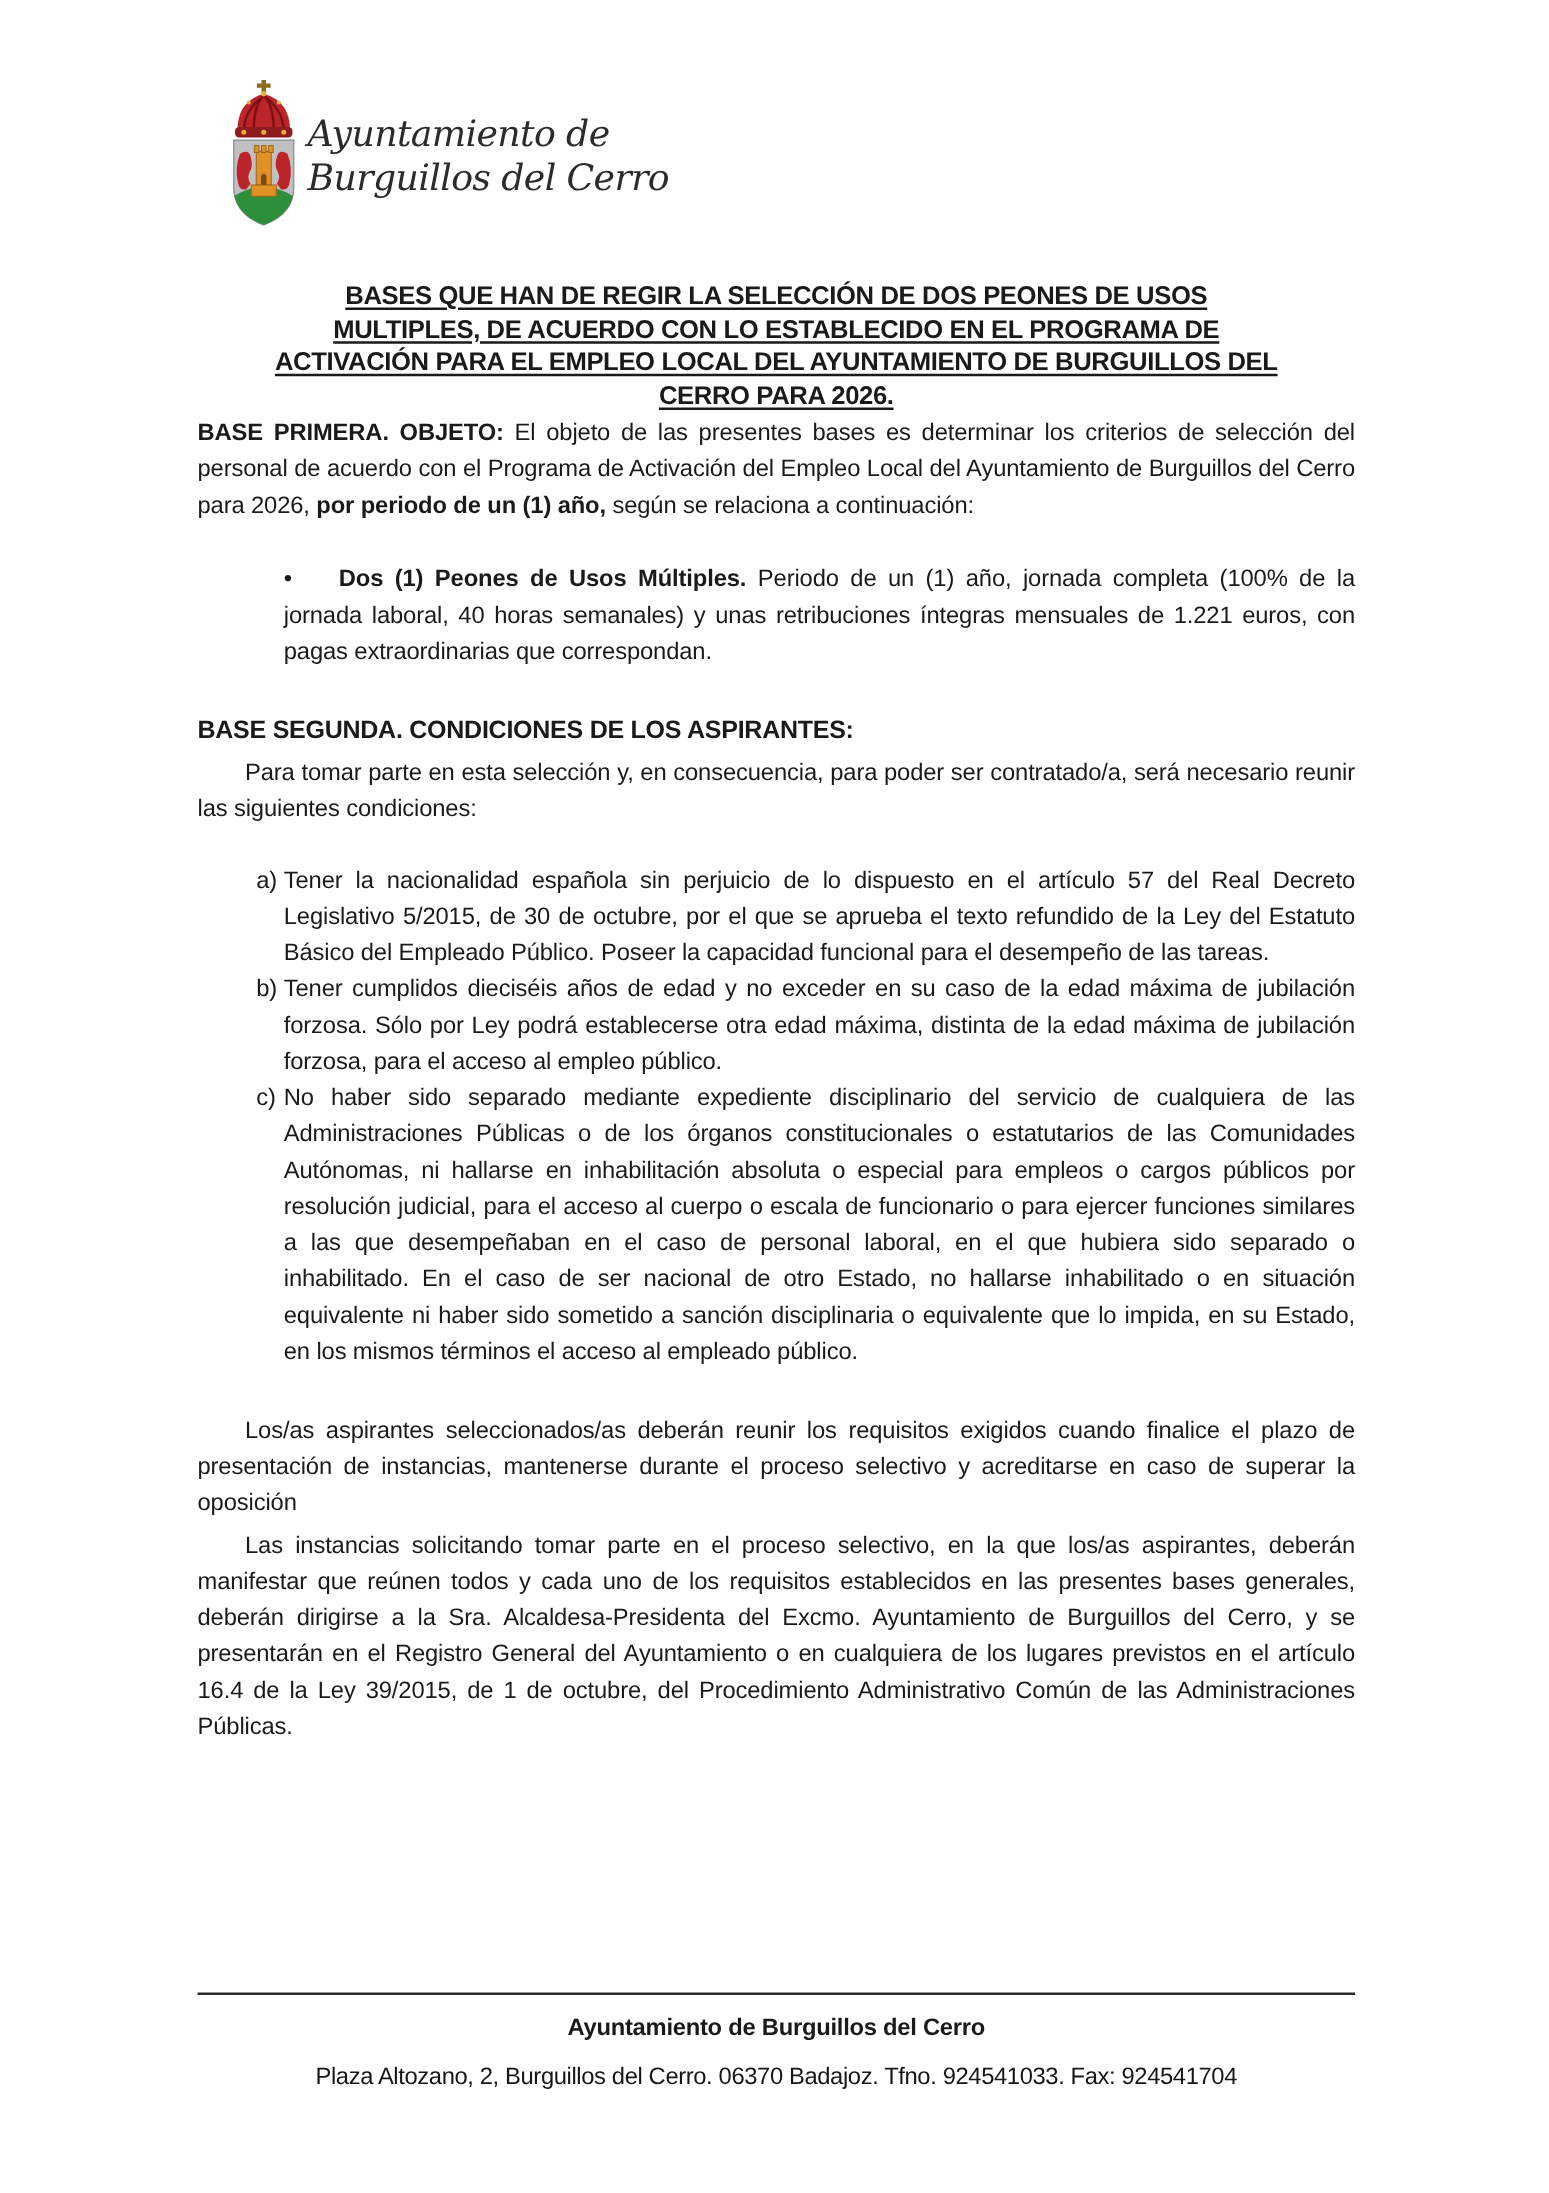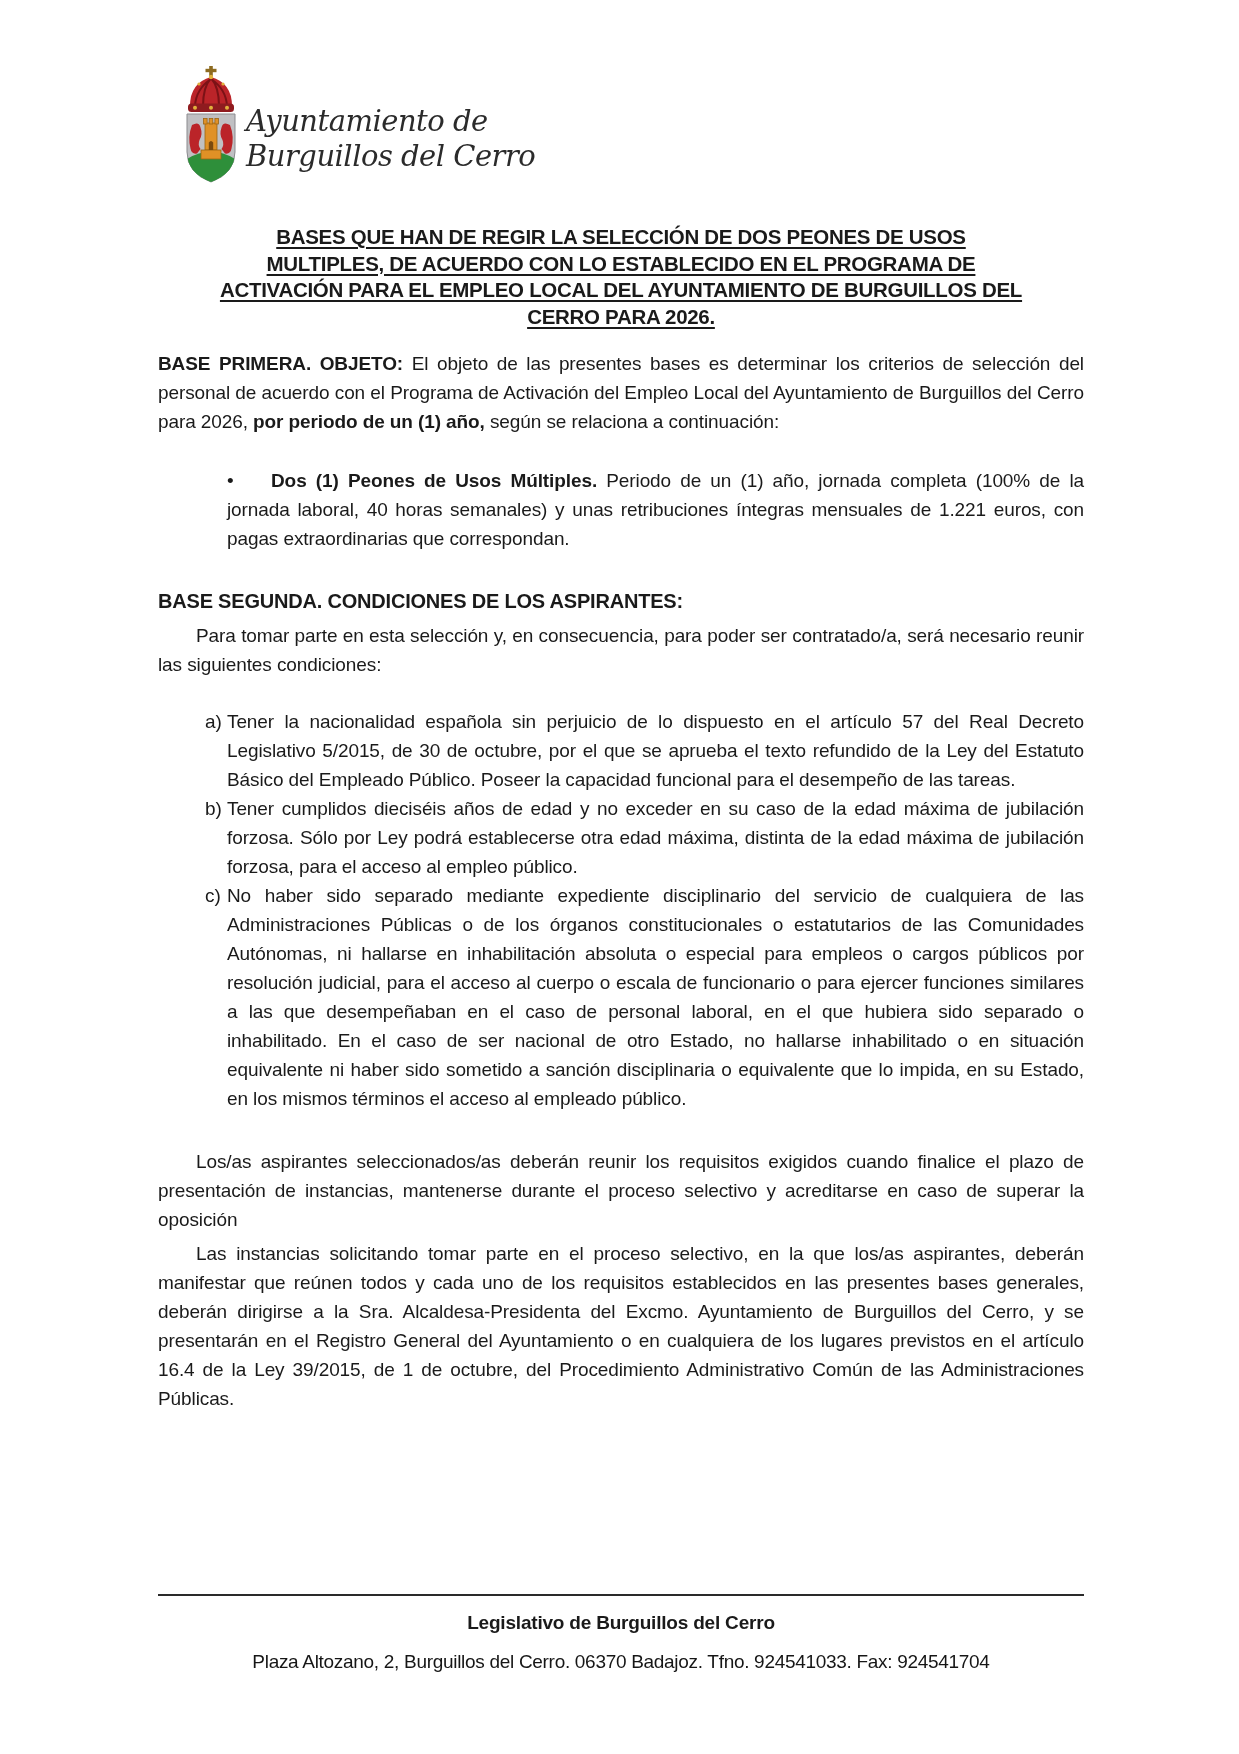"Ayuntamiento de" .logo-row { align-items: center -> flex-start }
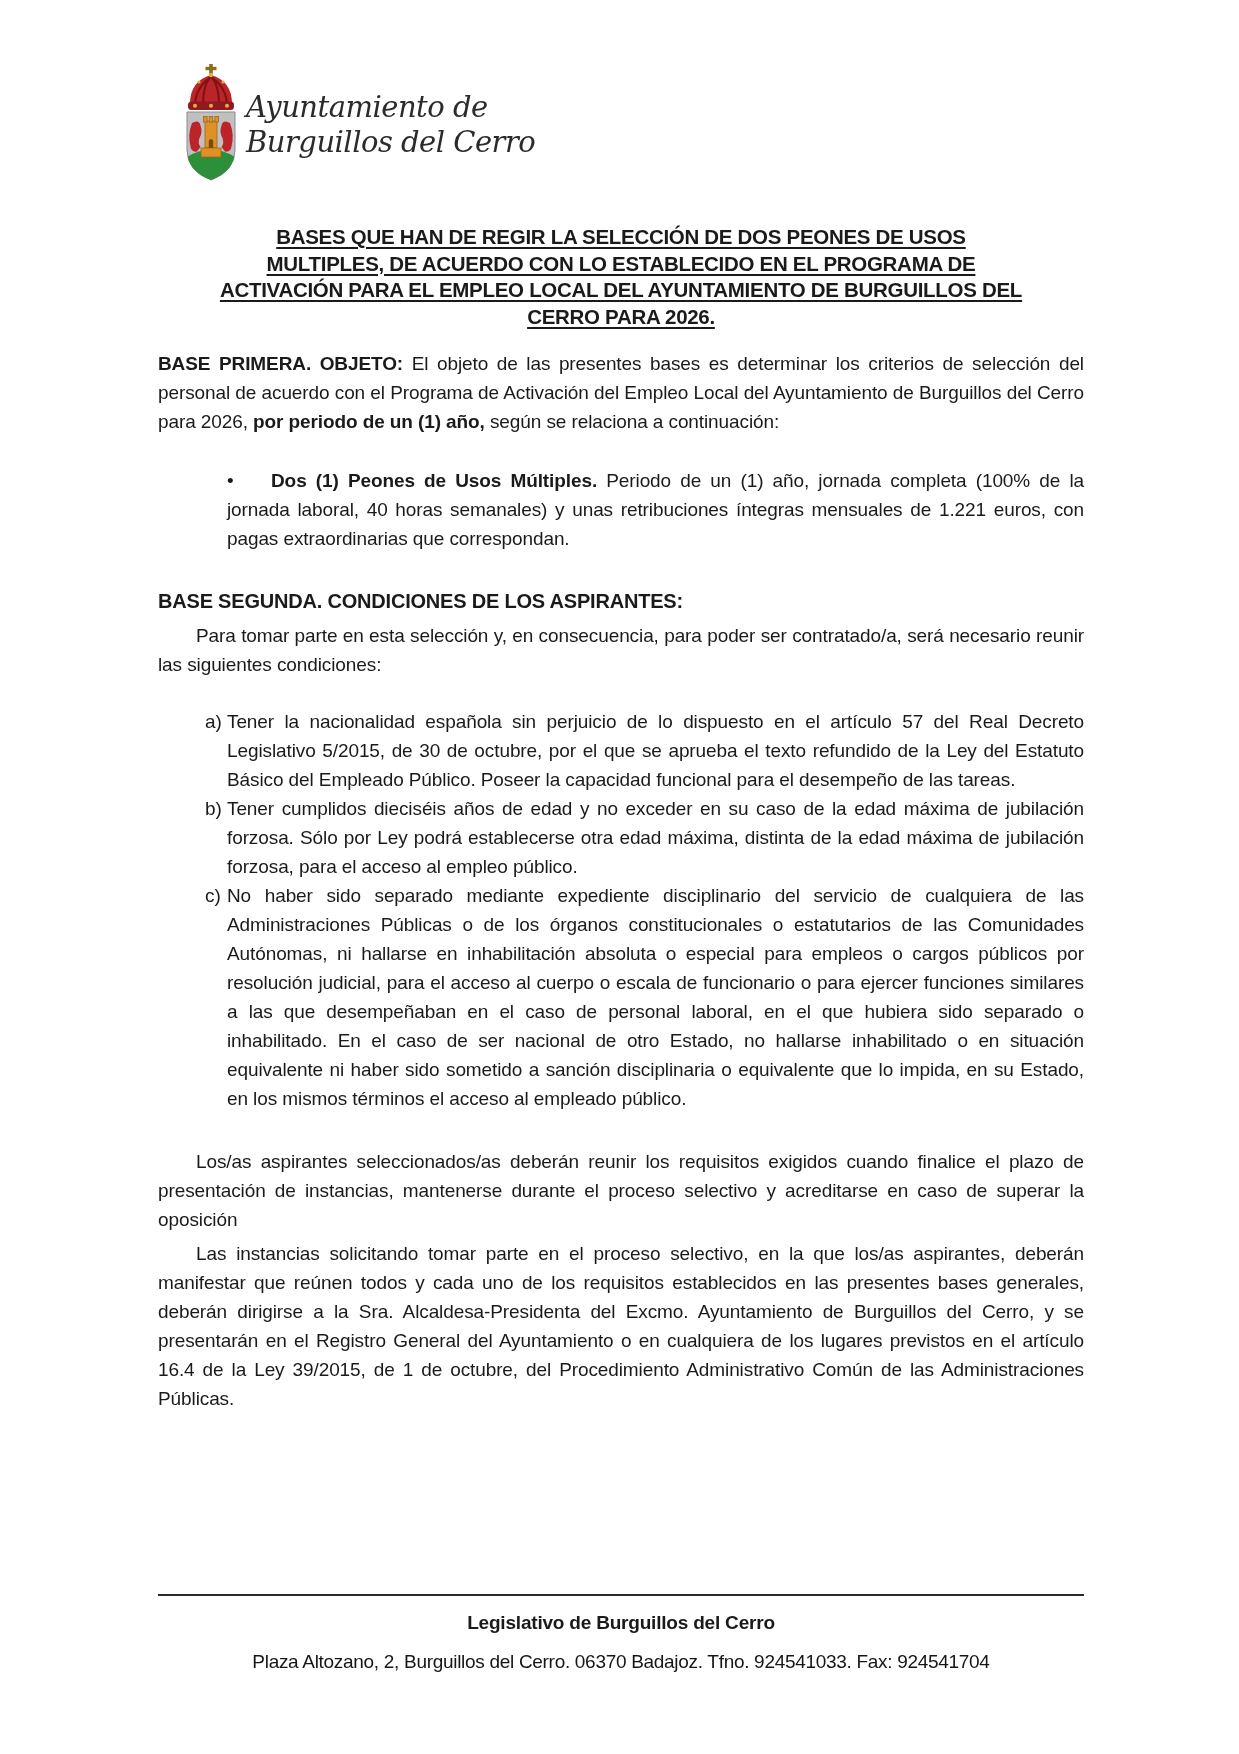"BASE PRIMERA. OBJETO: El objeto" .p-first { margin-top: 19px -> 2px }
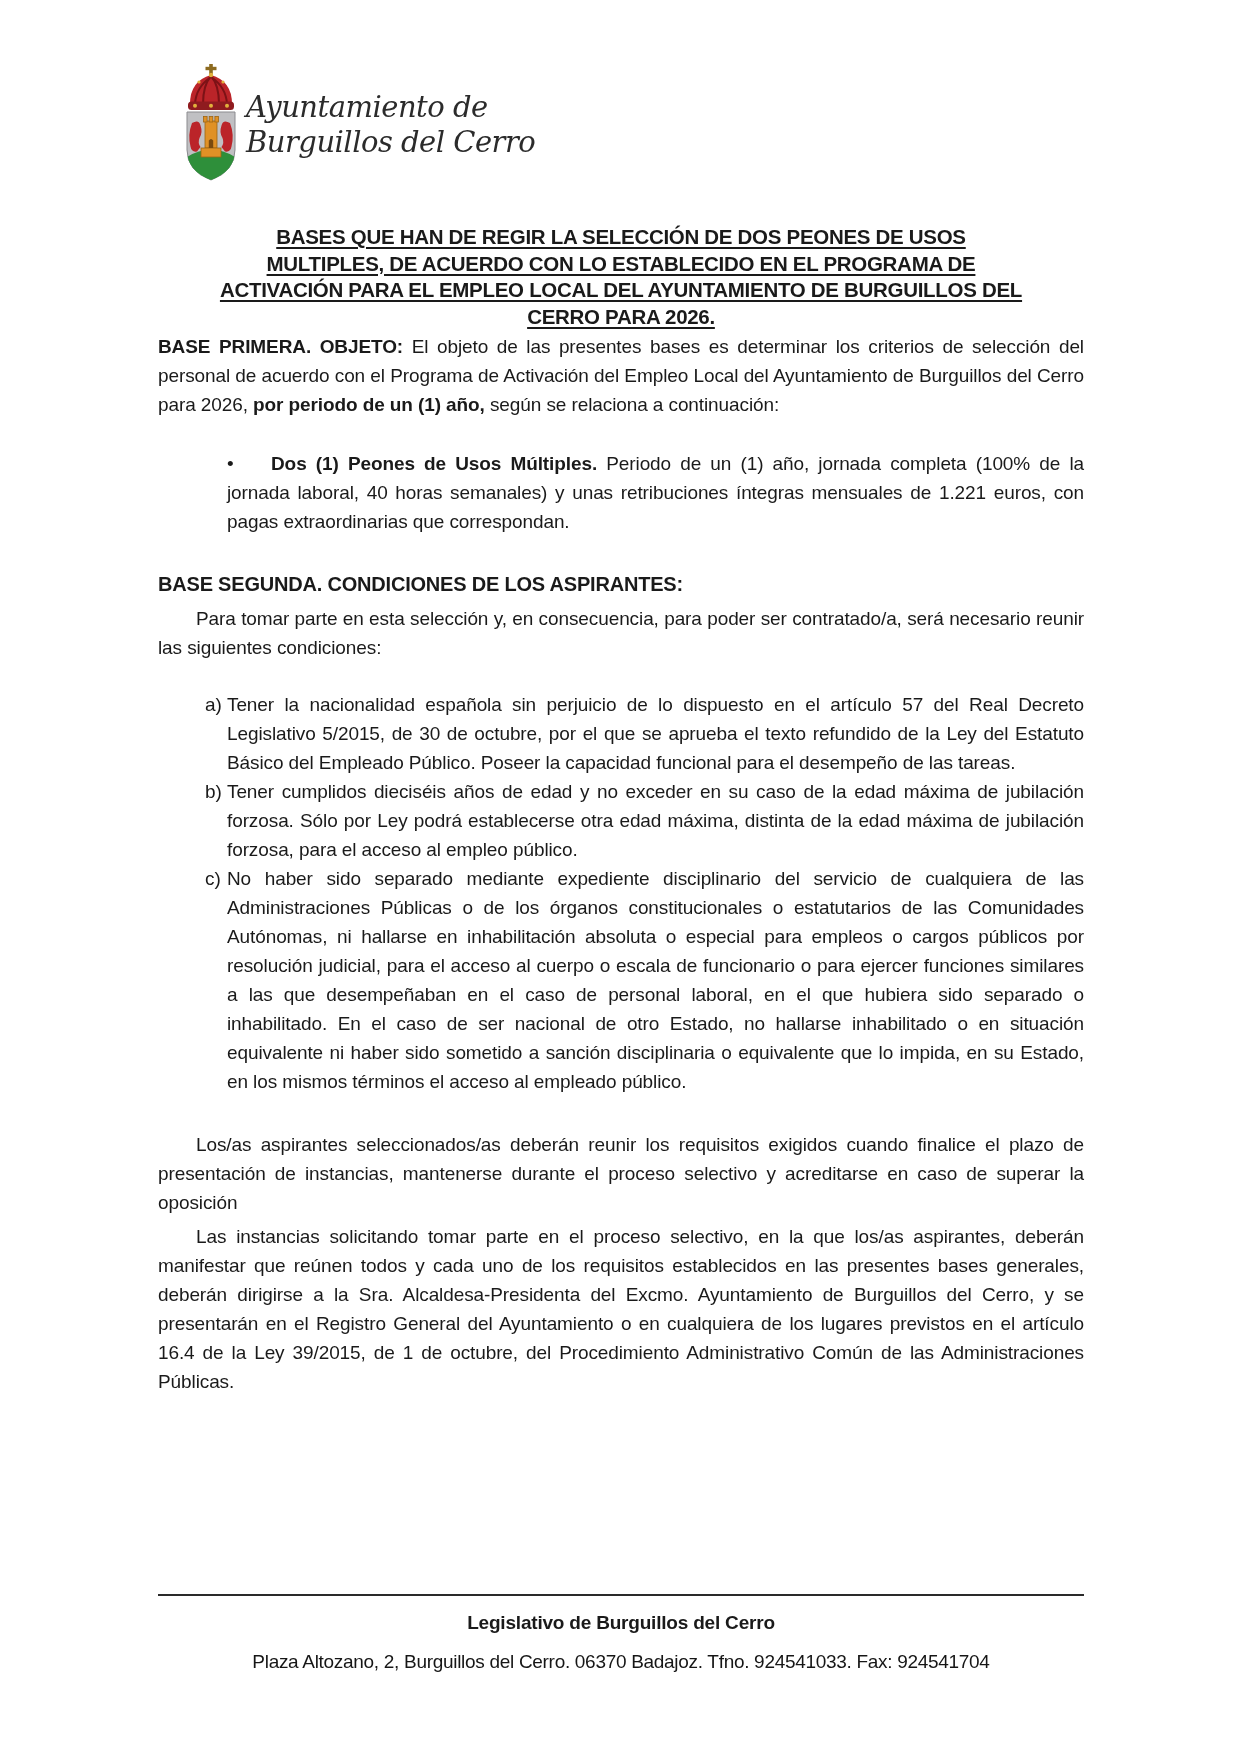"Legislativo de Burguillos del Cerro" div.footer-org { text: Legislativo -> Ayuntamiento }
